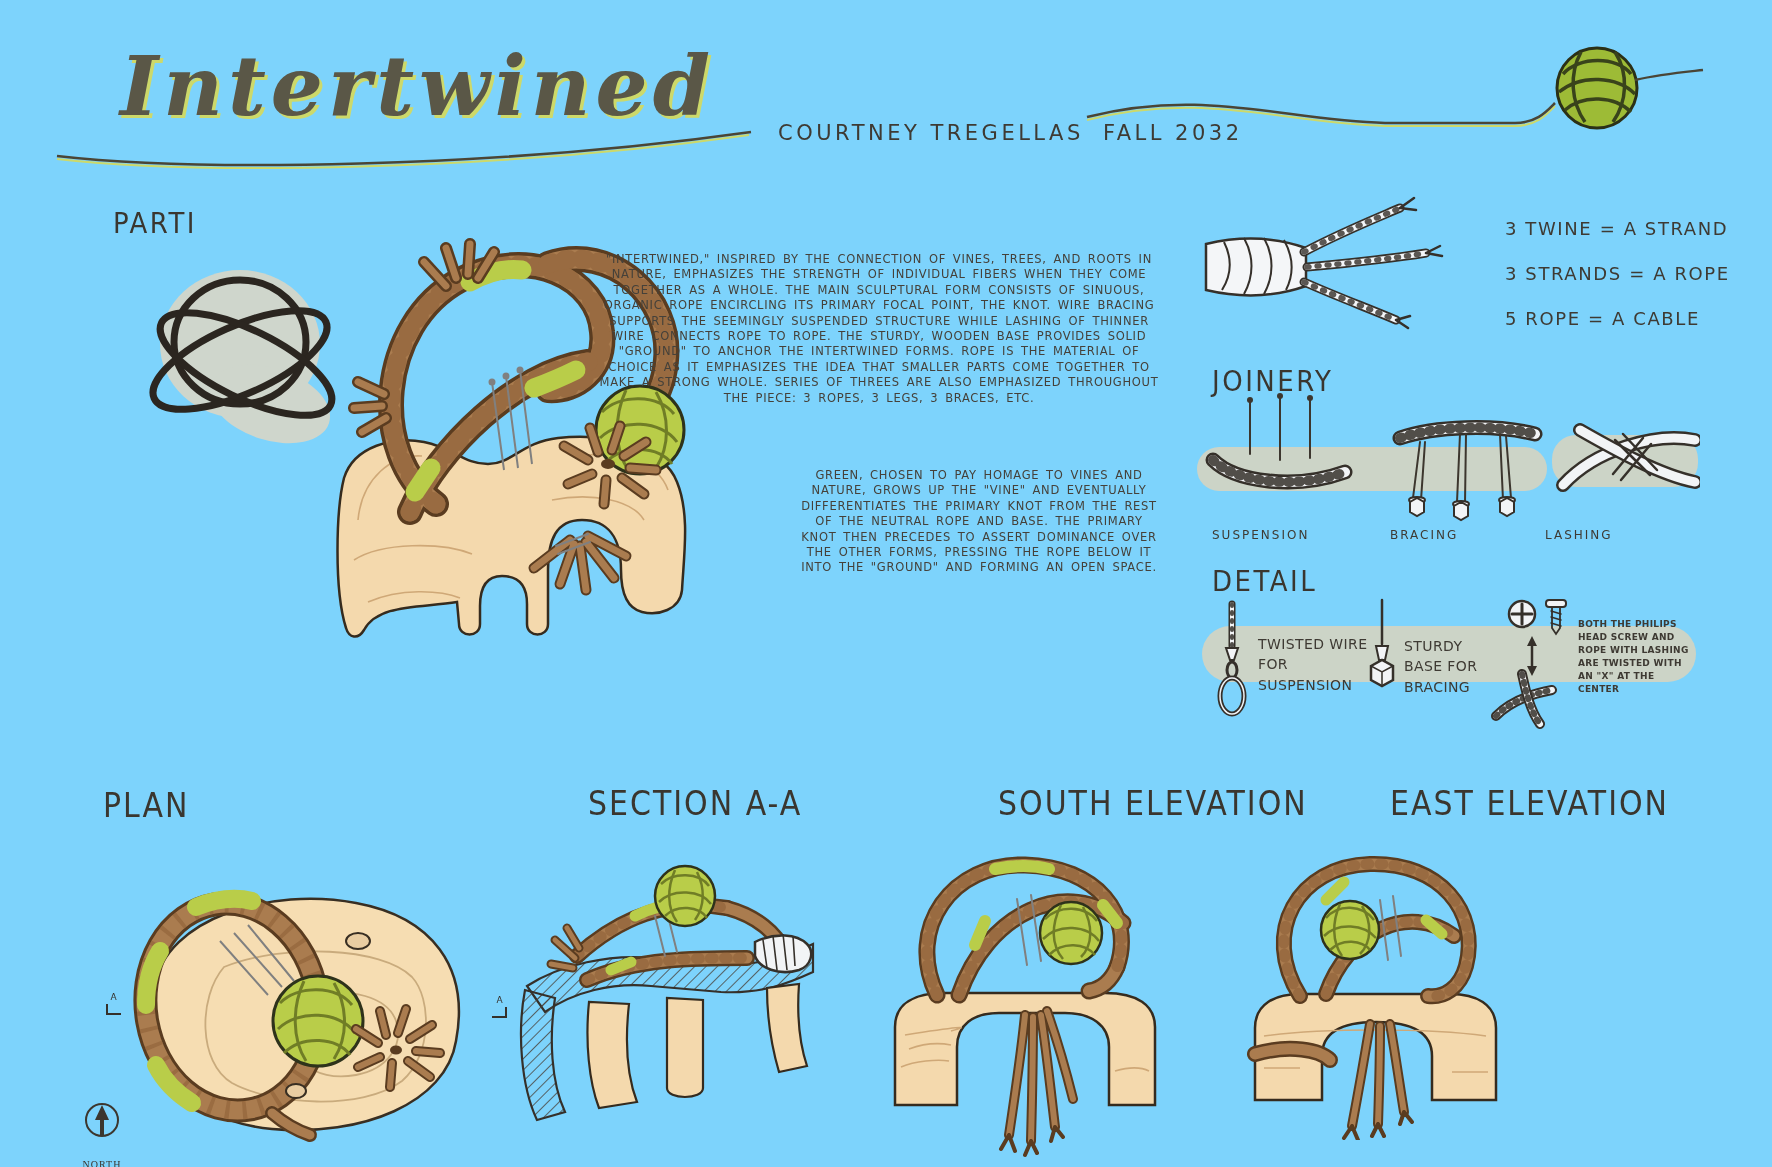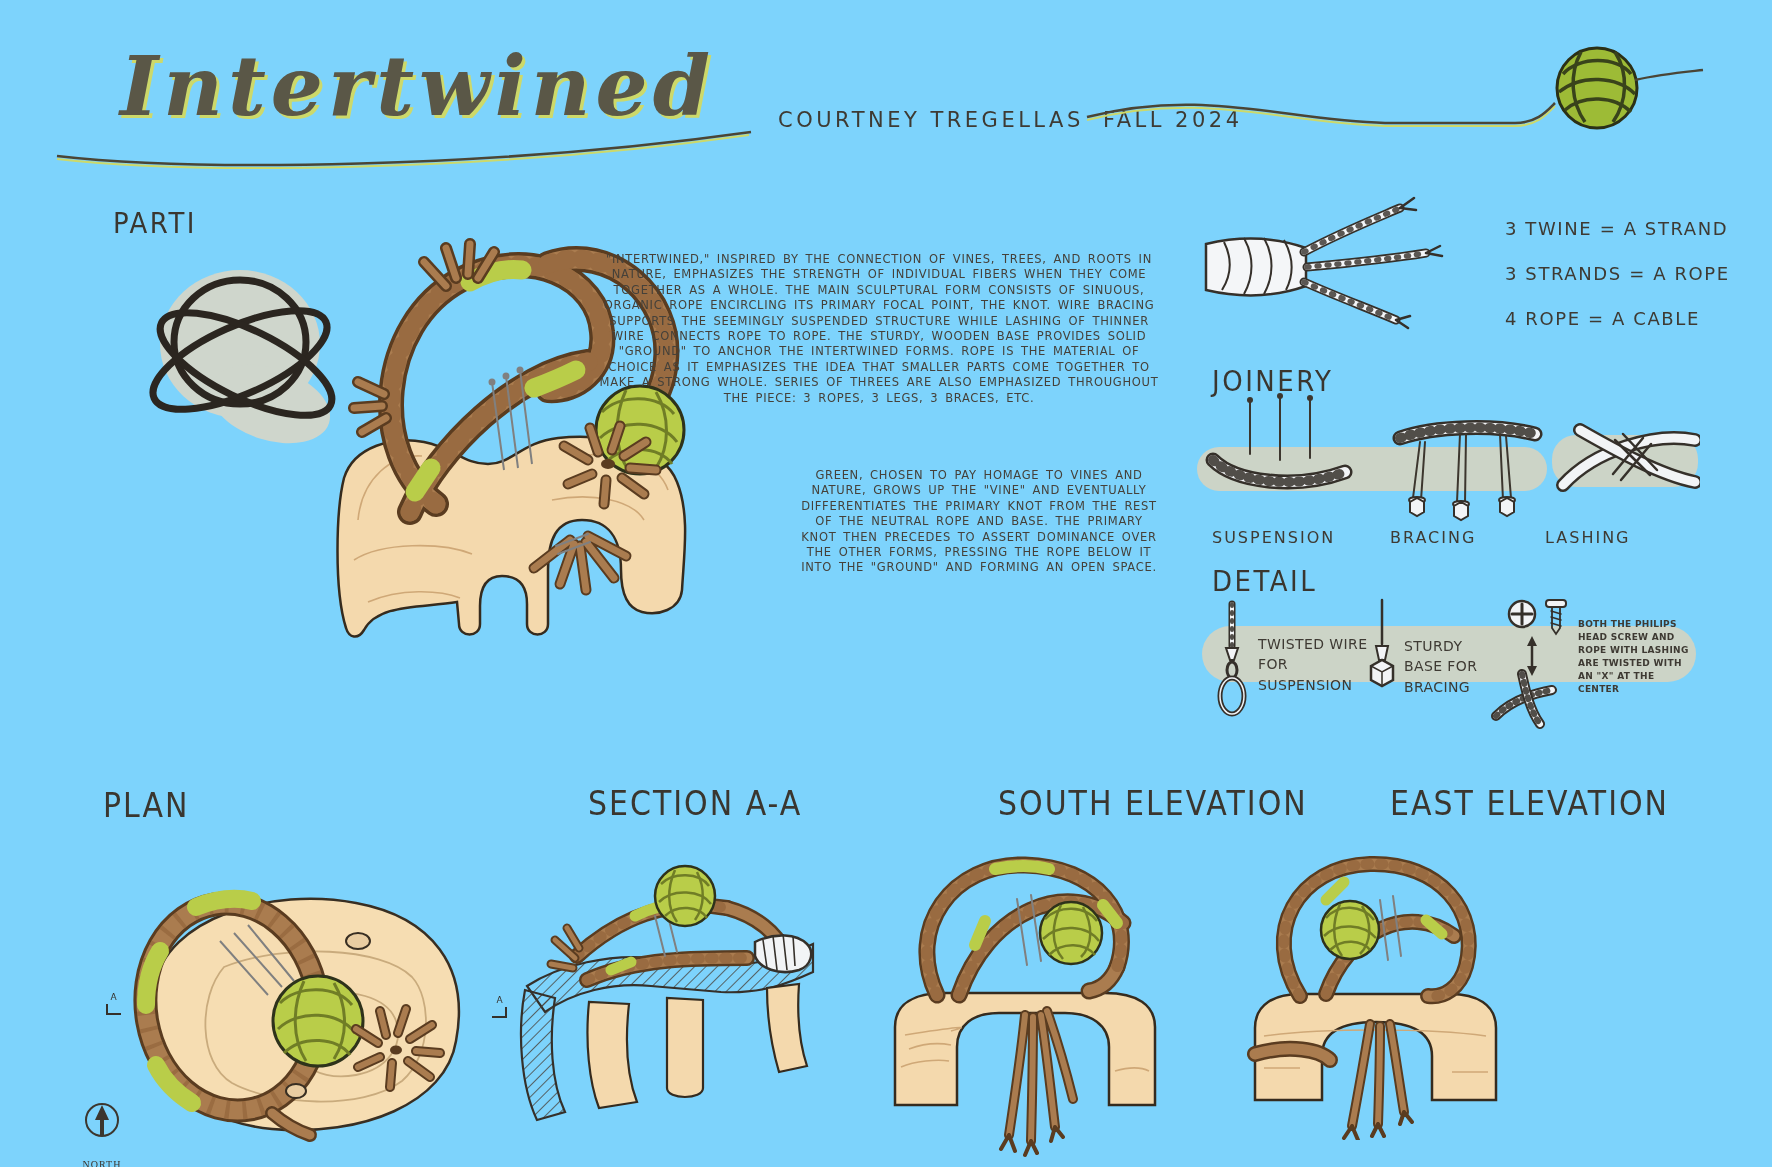"COURTNEY TREGELLAS" .byline { margin-top: none -> 13px }
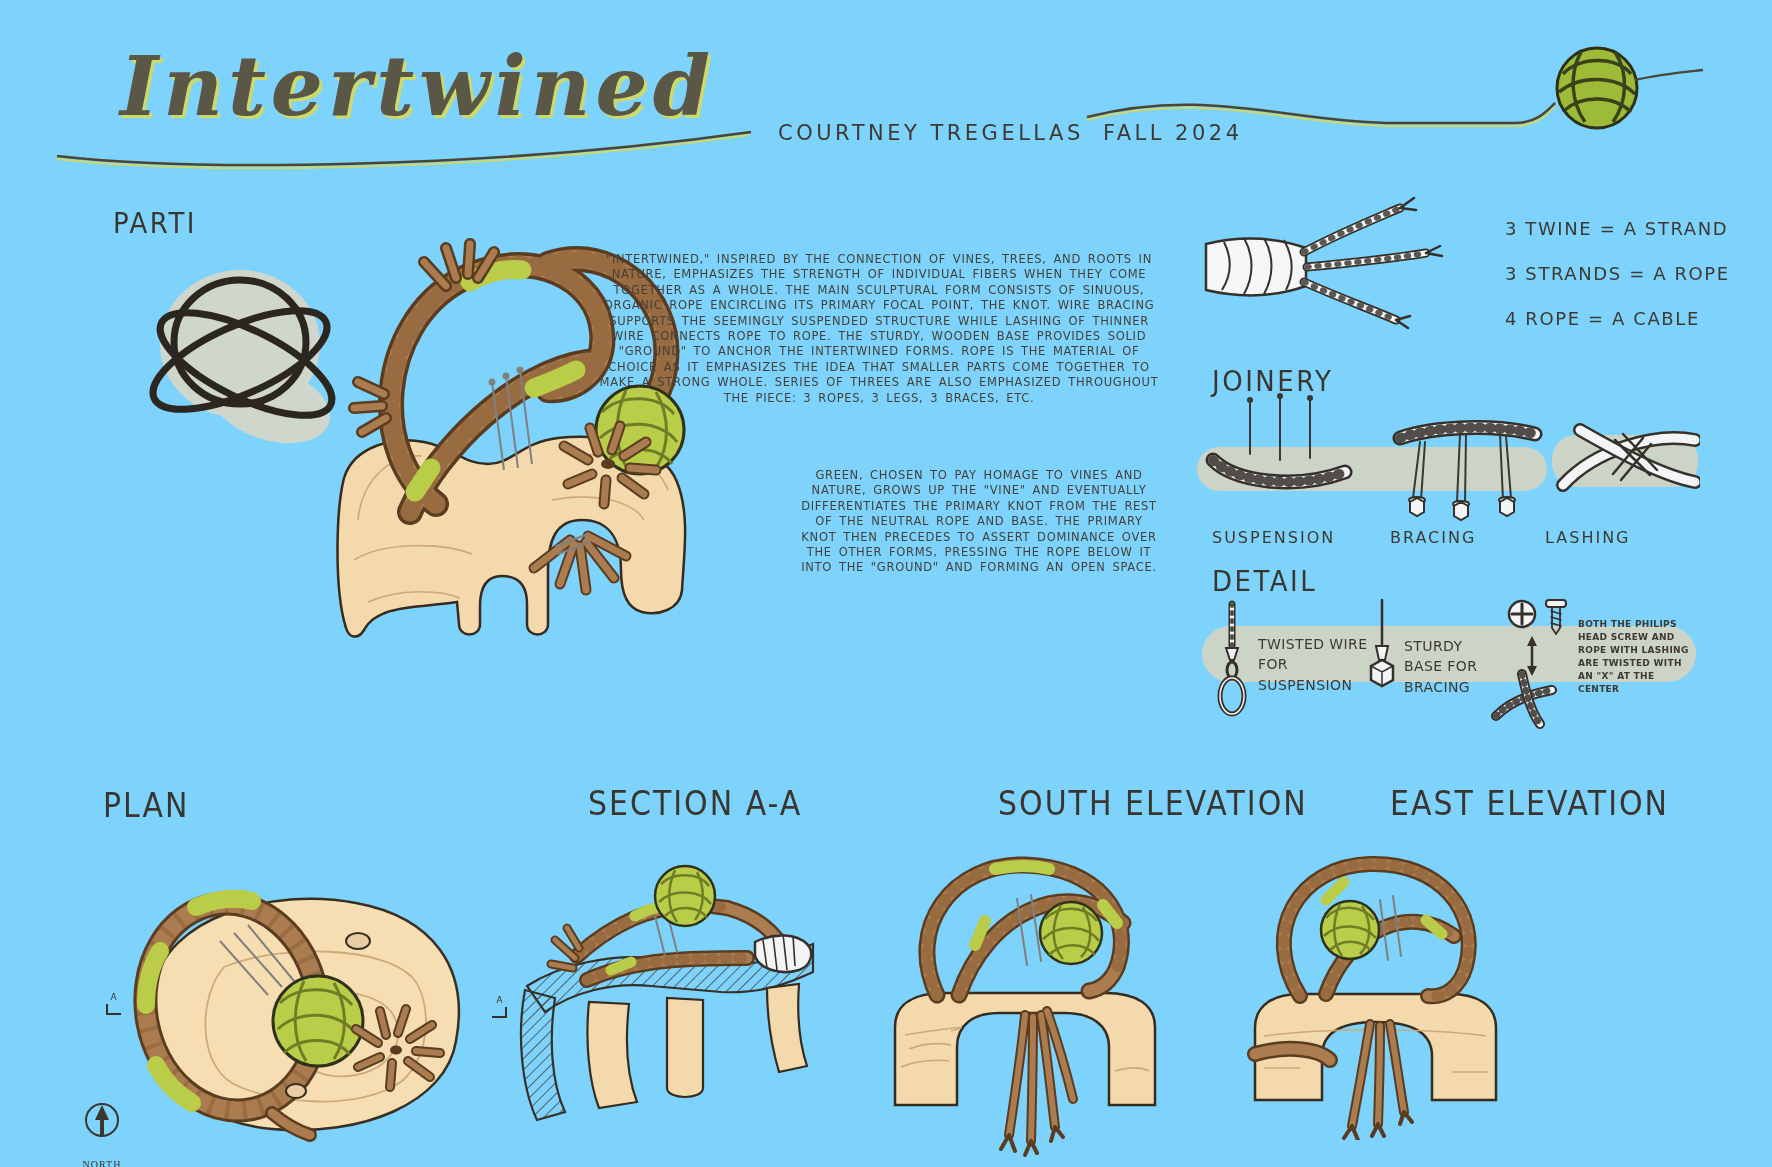"FALL 2024" div.abs { text: 2024 -> 2032 }
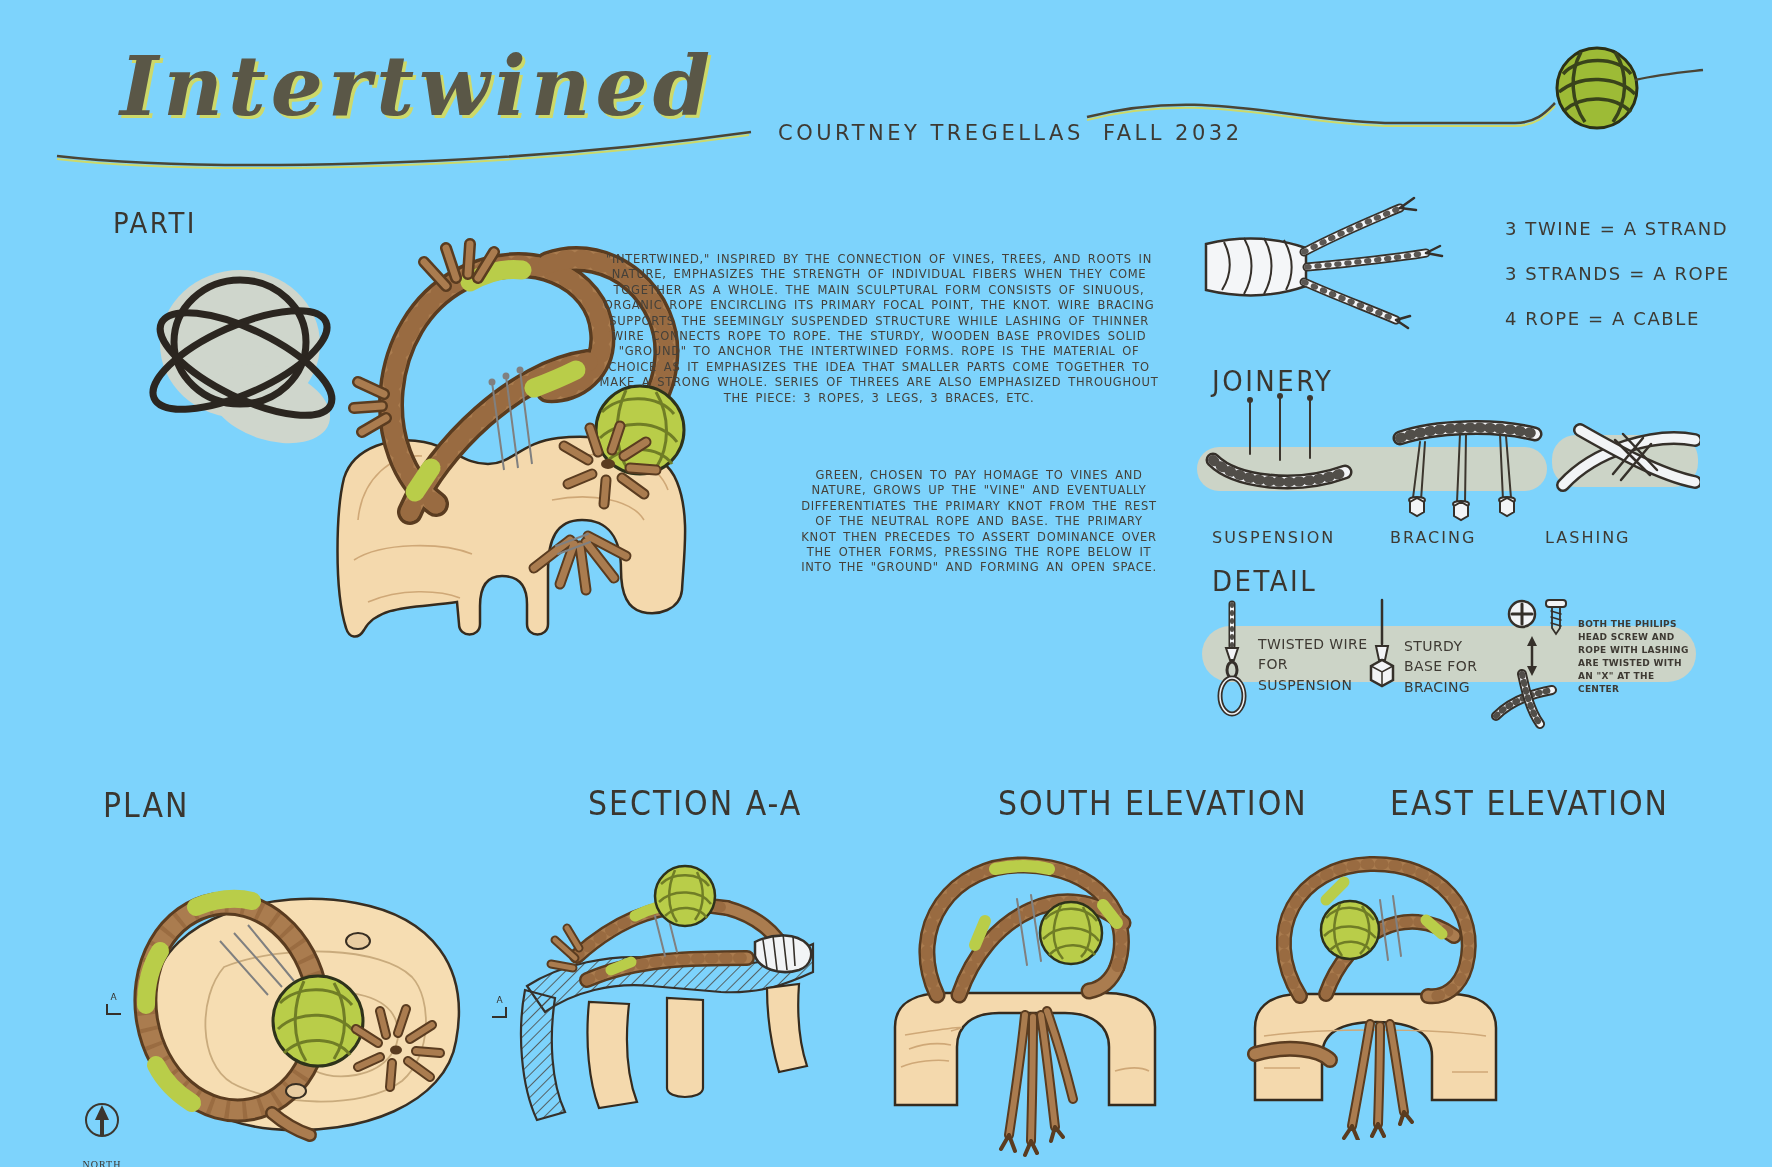"4 ROPE = A CABLE" div.legend-line { text: 4 -> 5 }
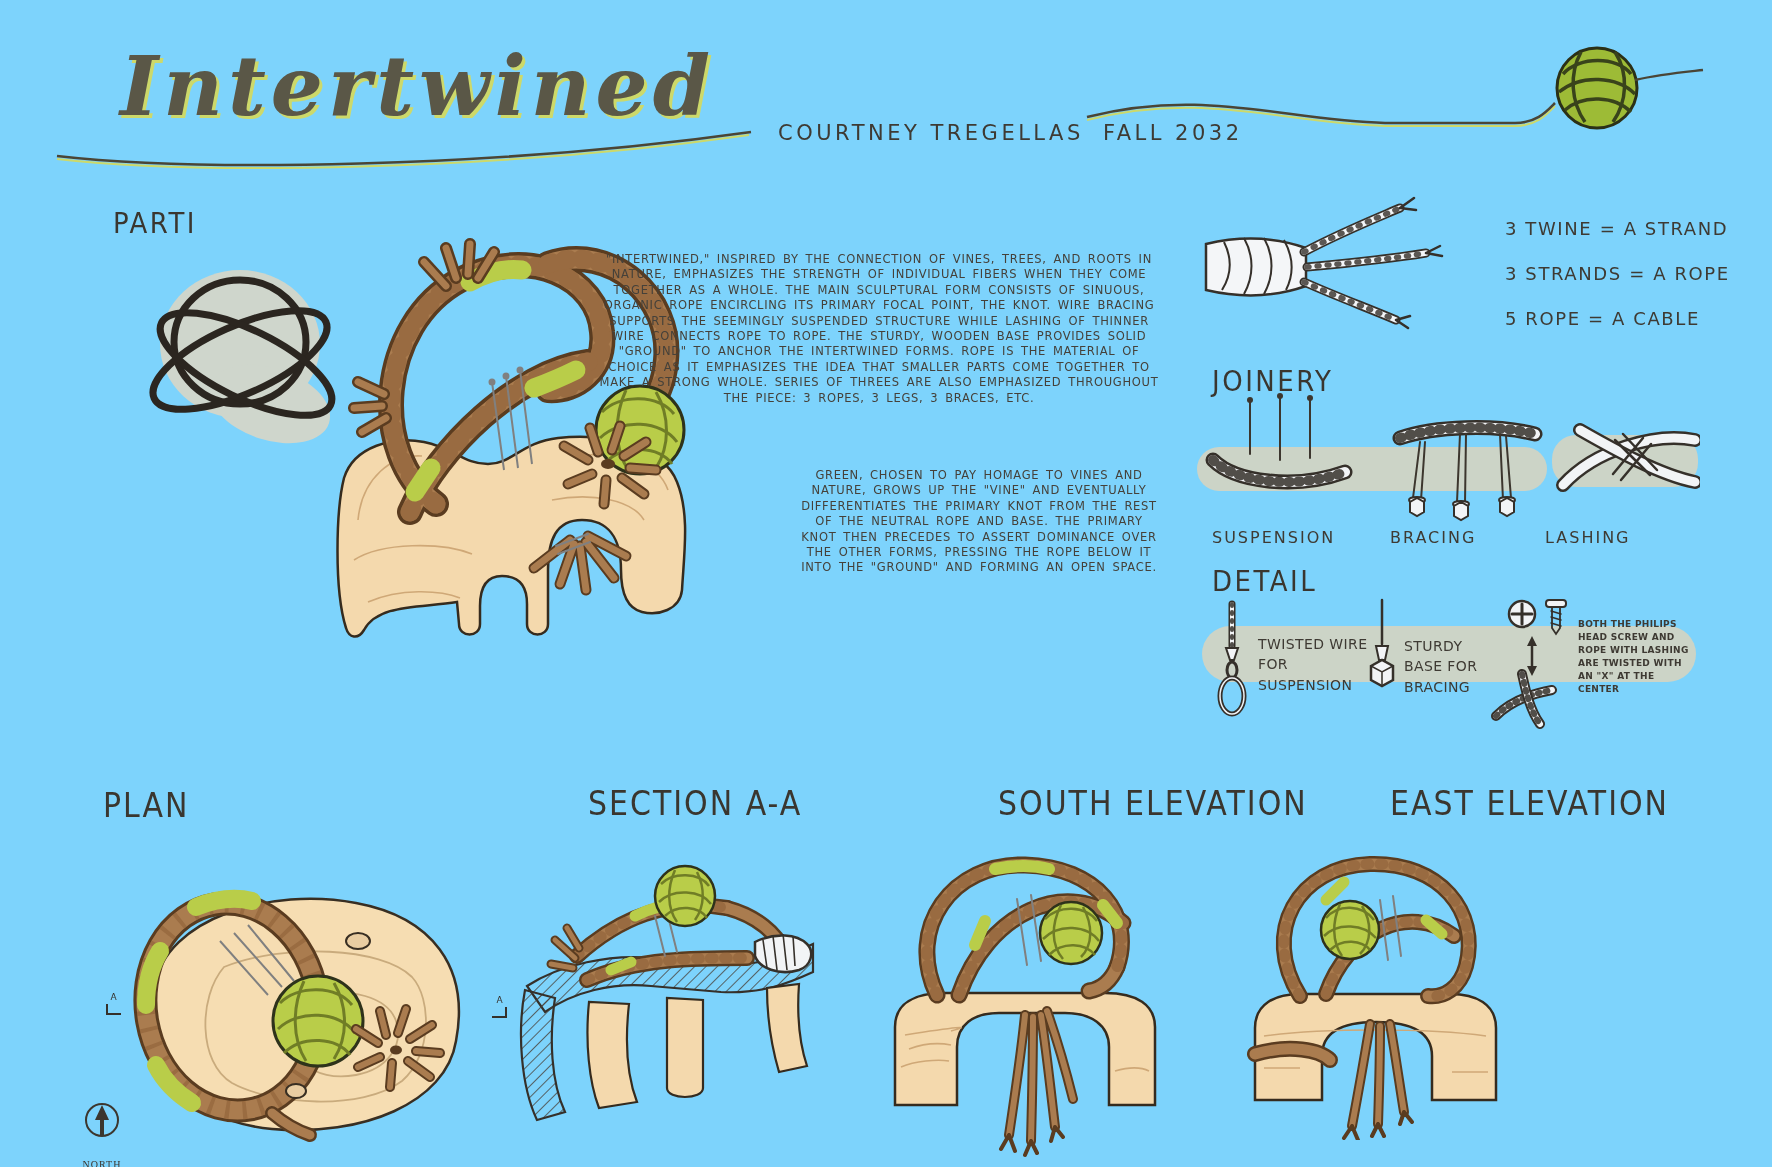"SUSPENSION" .joinery-label { font-size: 16px -> 12px }
